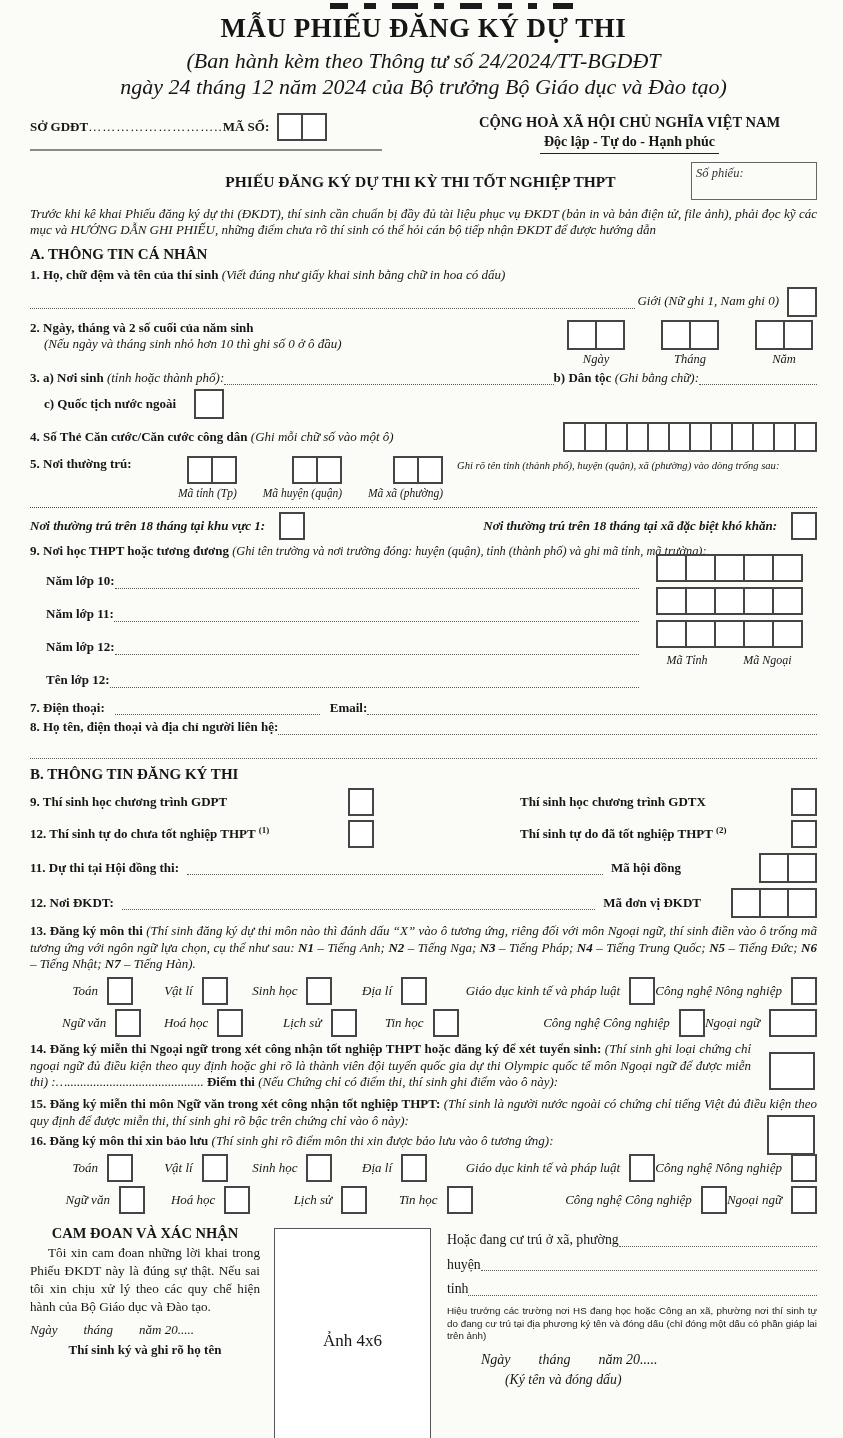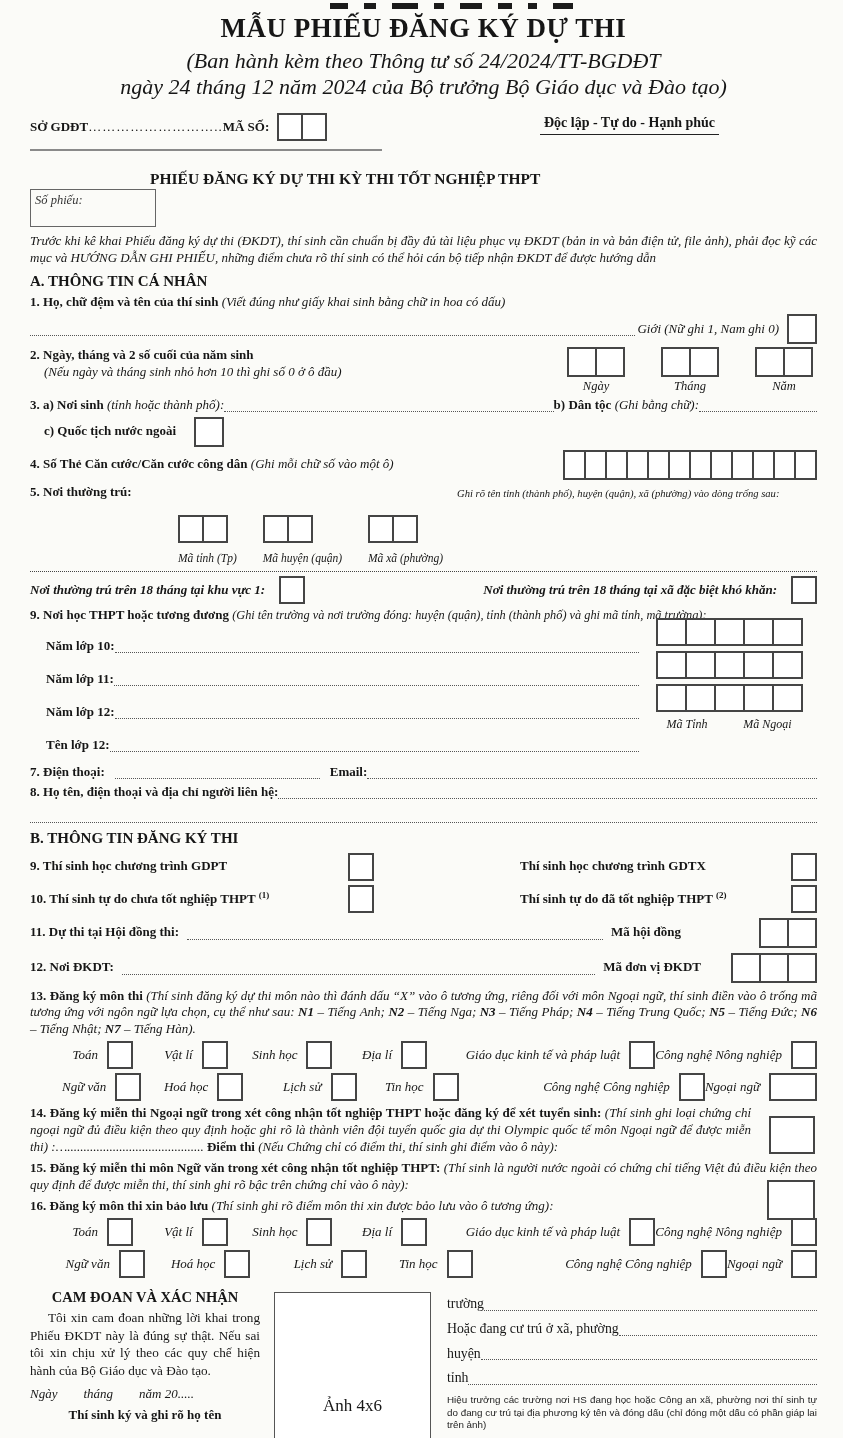"CỘNG HOÀ XÃ HỘI CHỦ" div.r1 { html: none -> <div>CỘNG HOÀ XÃ HỘI CHỦ NGHĨA VIỆT NAM</div> }
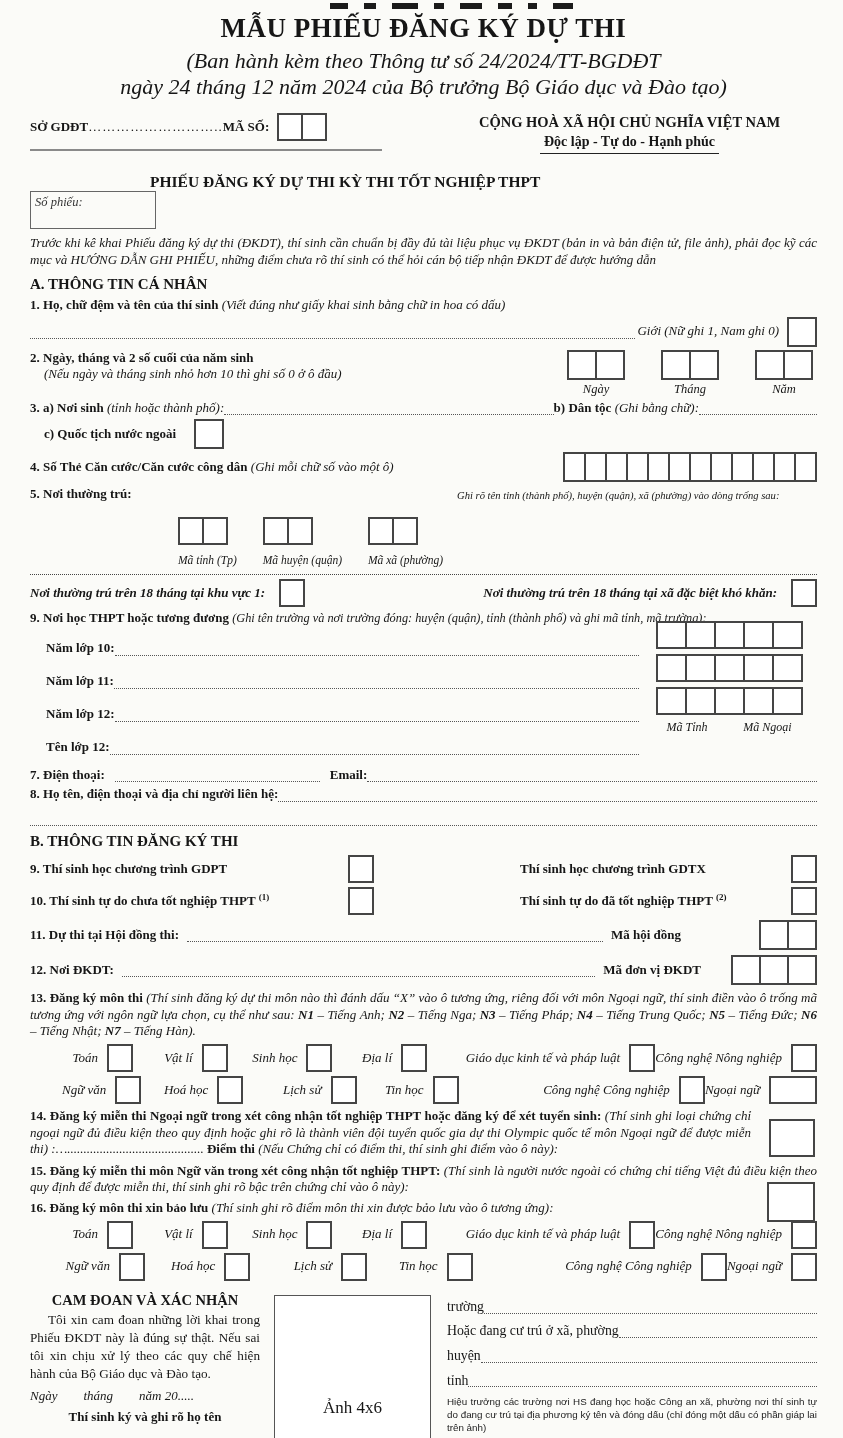"PHIẾU ĐĂNG KÝ DỰ THI" .titlerow { flex-direction: column -> none }
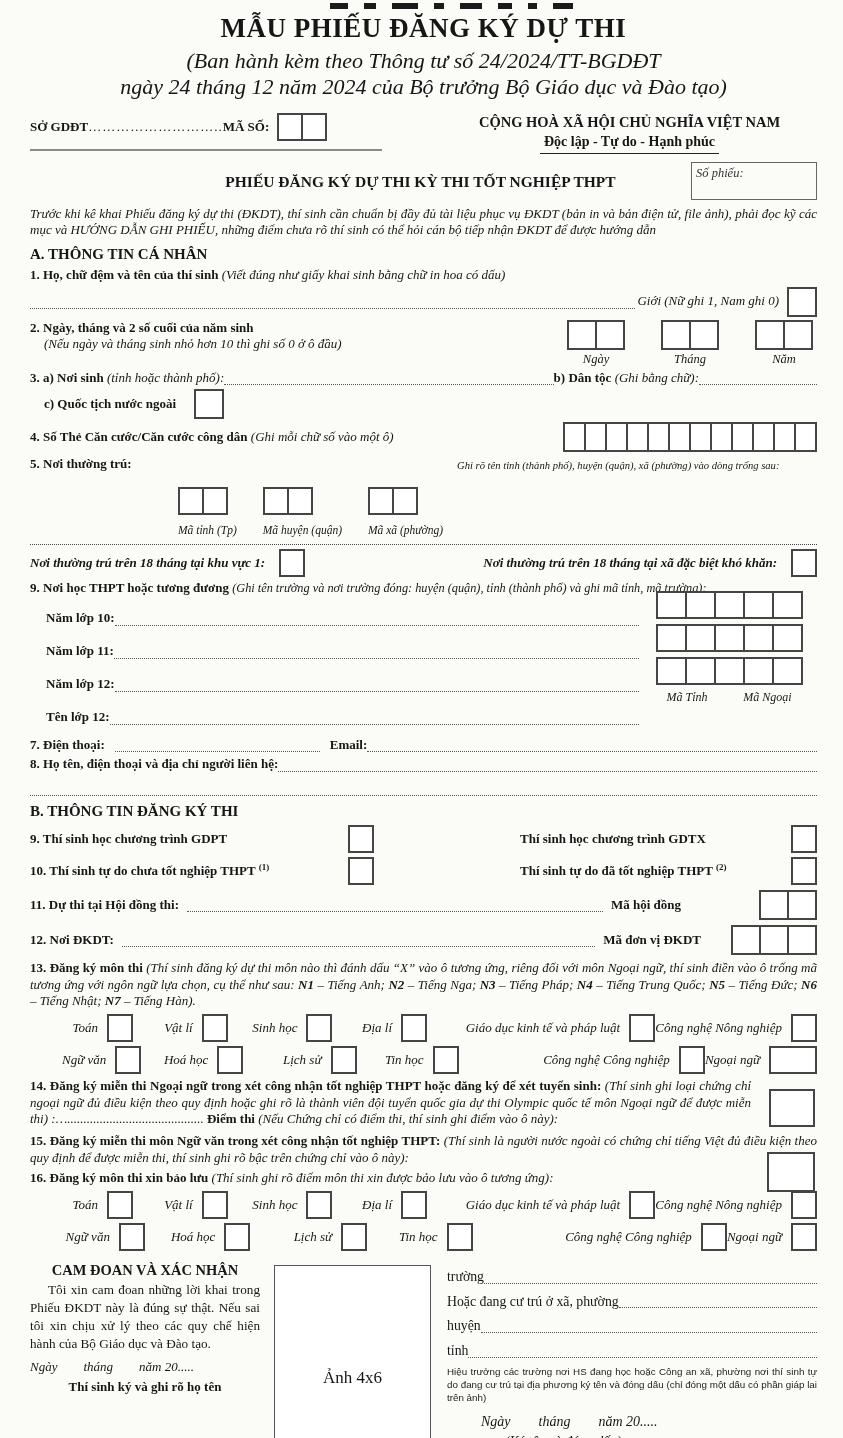"Mã tỉnh (Tp)" .cgroup { align-items: flex-start -> flex-end; gap: 8px -> 2px; margin-top: 31px -> none }
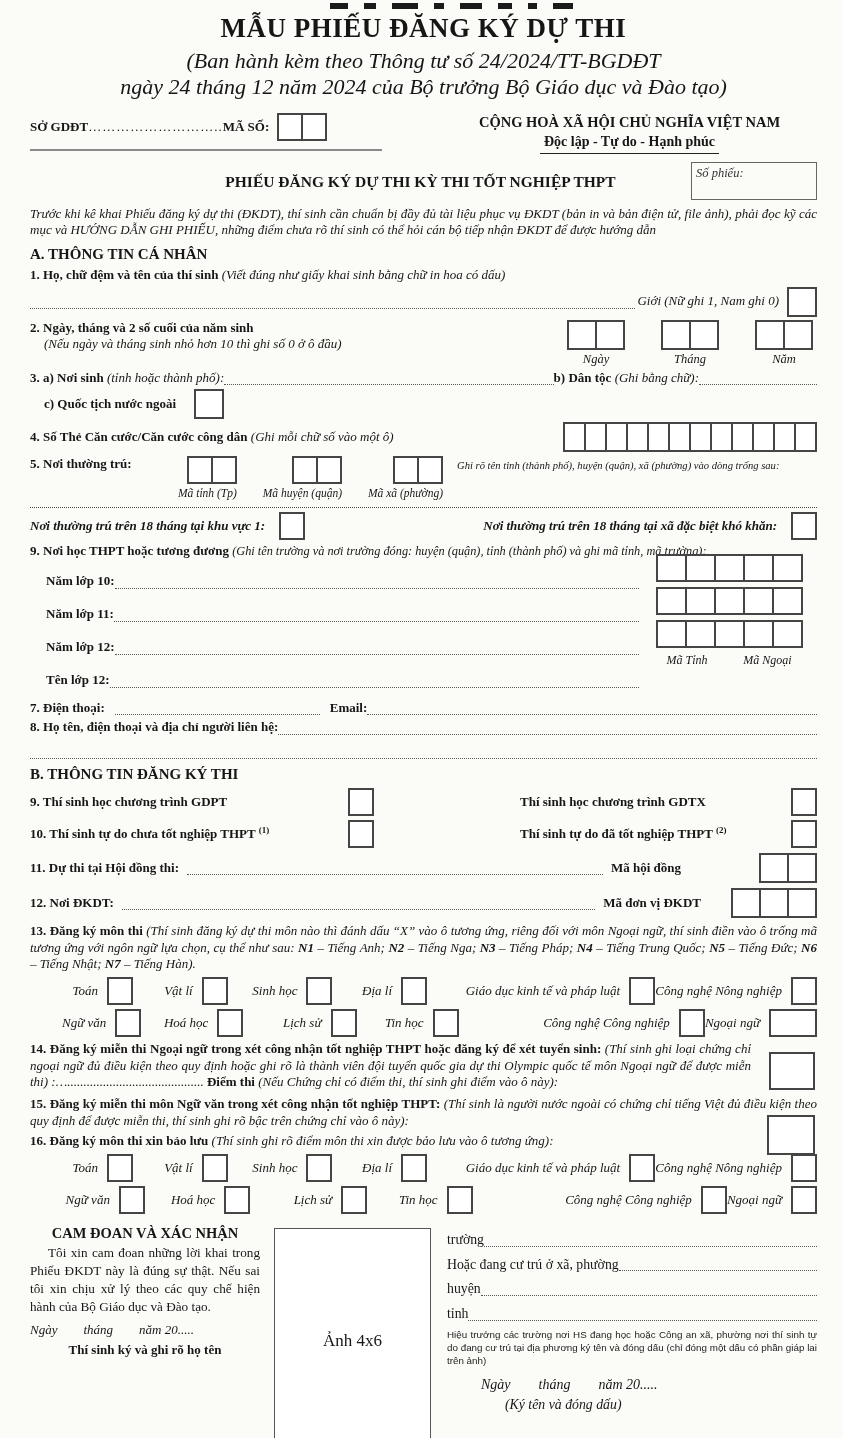"10. Thí sinh tự do" span { text: 10 -> 12 }
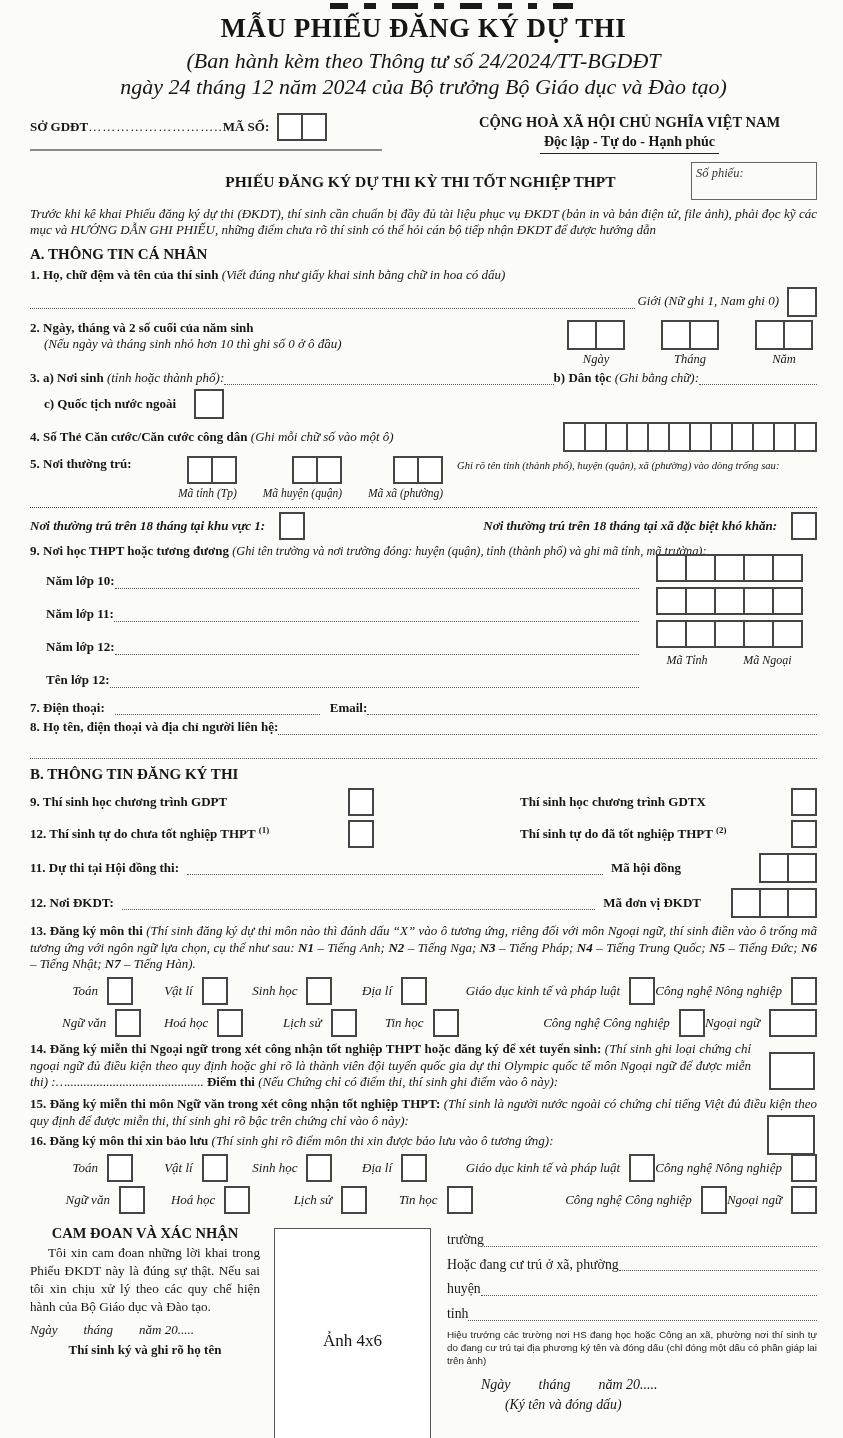"trường" div.cline { html: <div> <span>trường</span> <span></span> </div> -> none }
